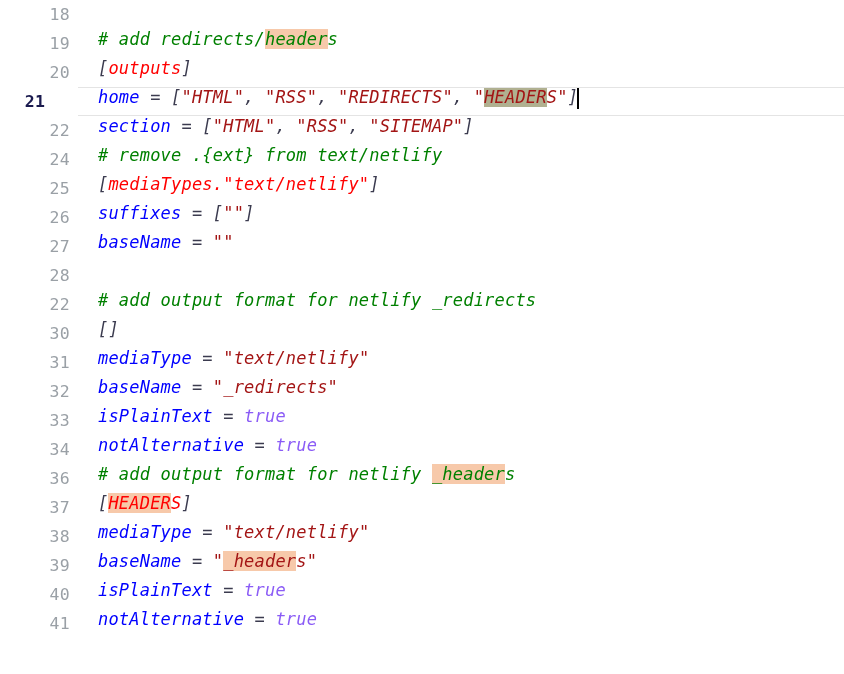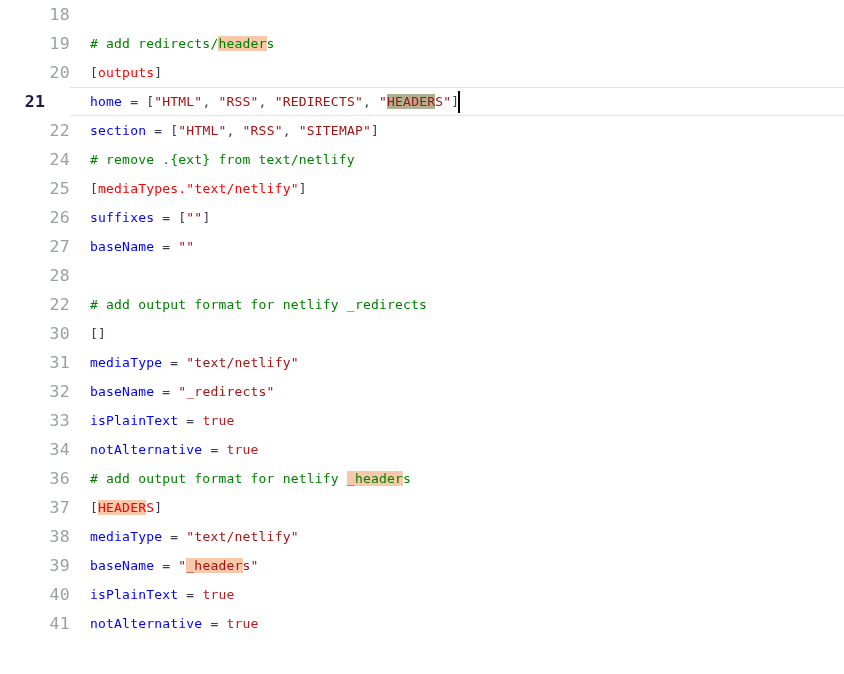"18" .code-line { gap: none -> 8px }
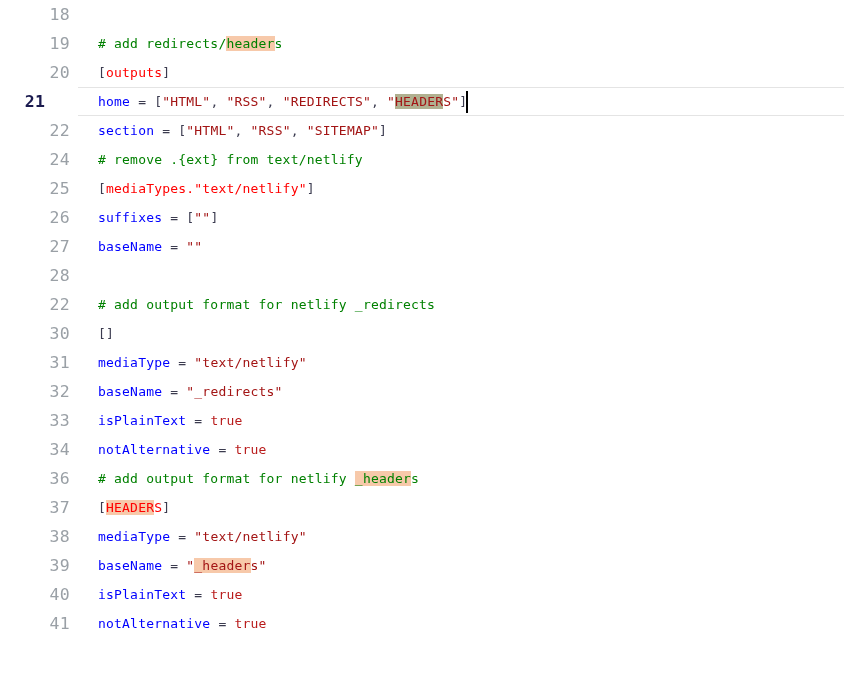"# add redirects/" .line-body { align-items: center -> flex-start; font-size: 13px -> 17px; font-style: none -> italic }
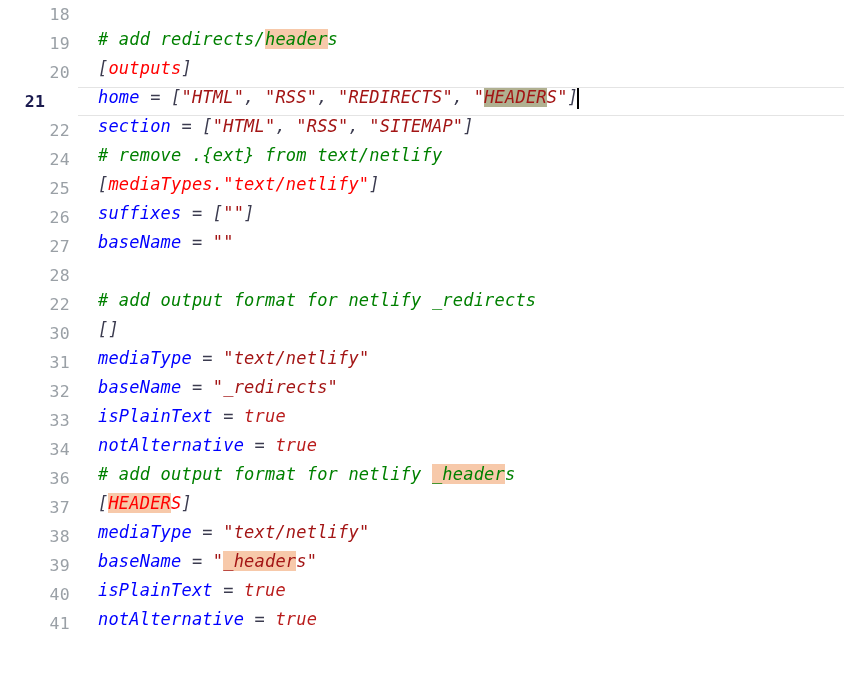"true" .t-bool { color: #b91c1c -> #8b5cf6 }
